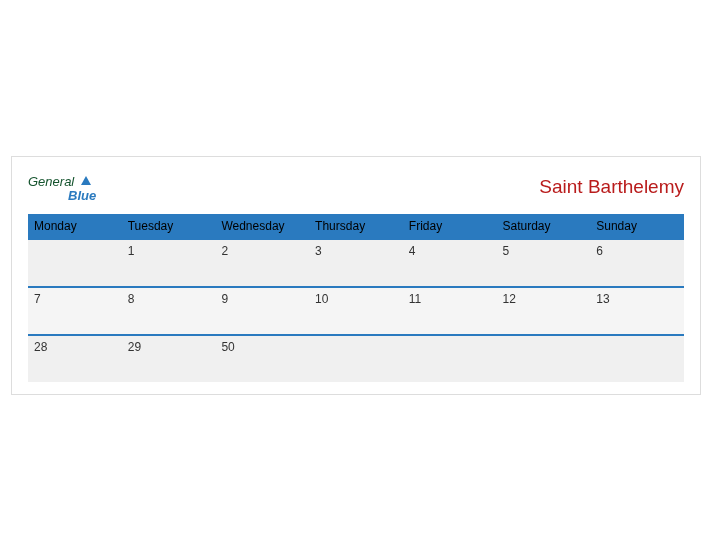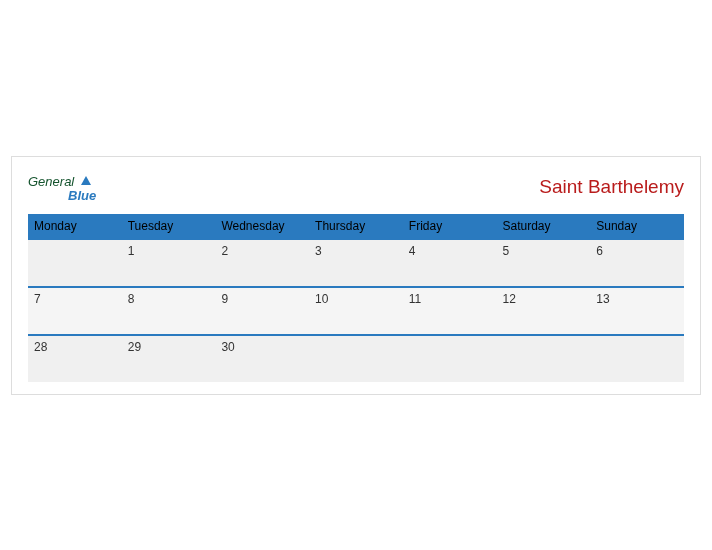"30" td { text: 30 -> 50 }
